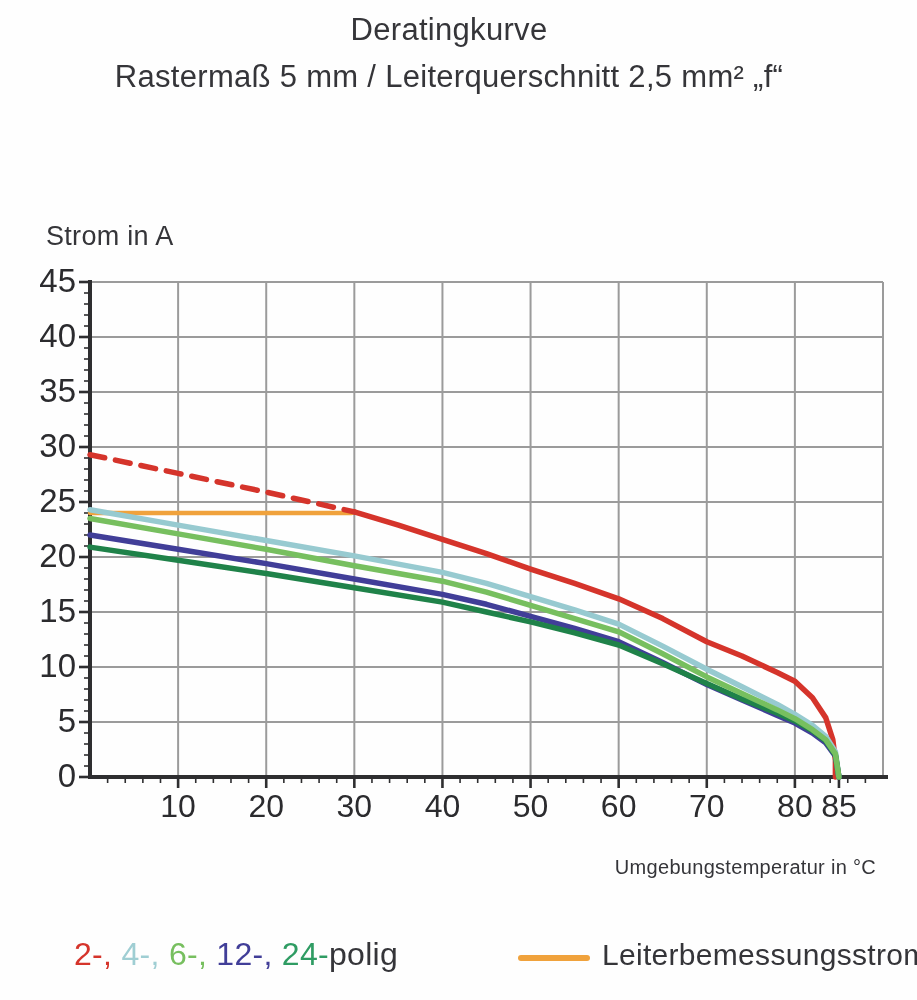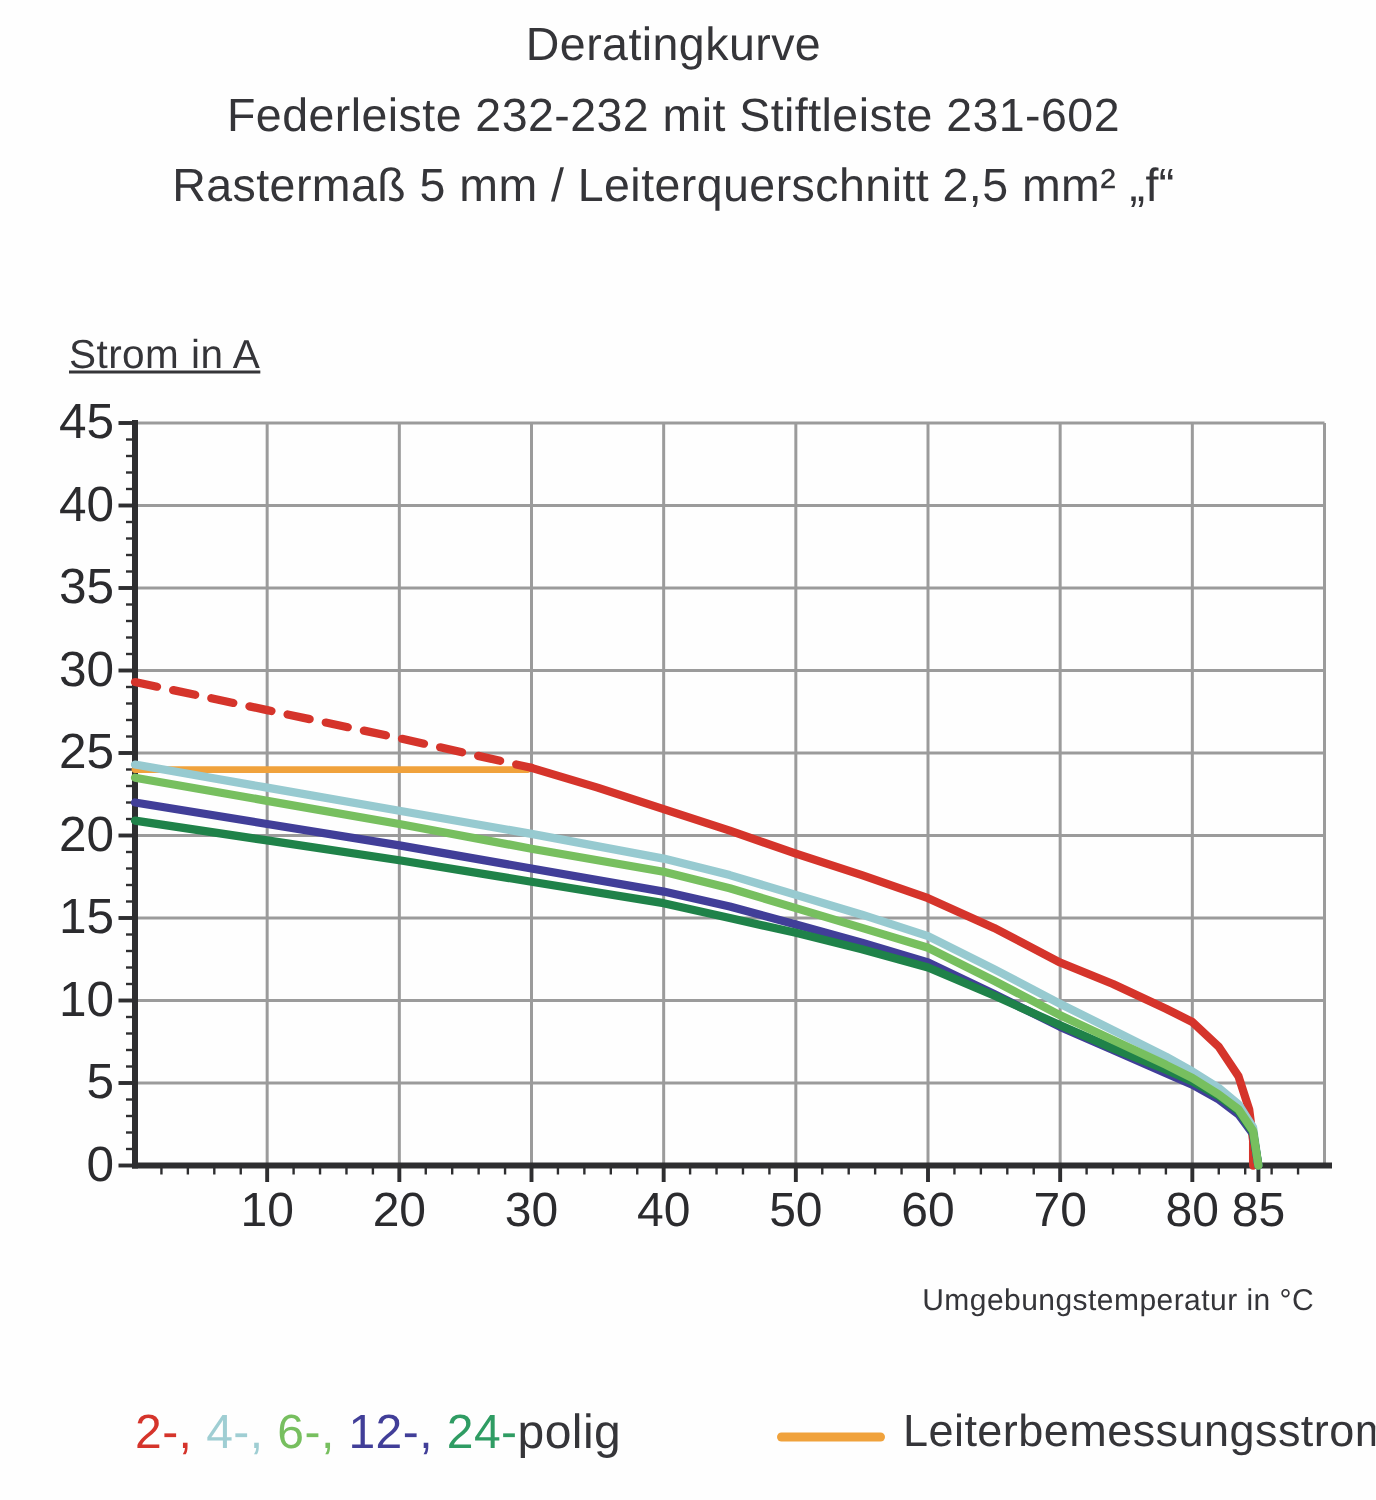"Federleiste 232-232 mit Stiftleiste" div { html: <div>Federleiste 232-232 mit Stiftleiste 231-602</div> -> none }
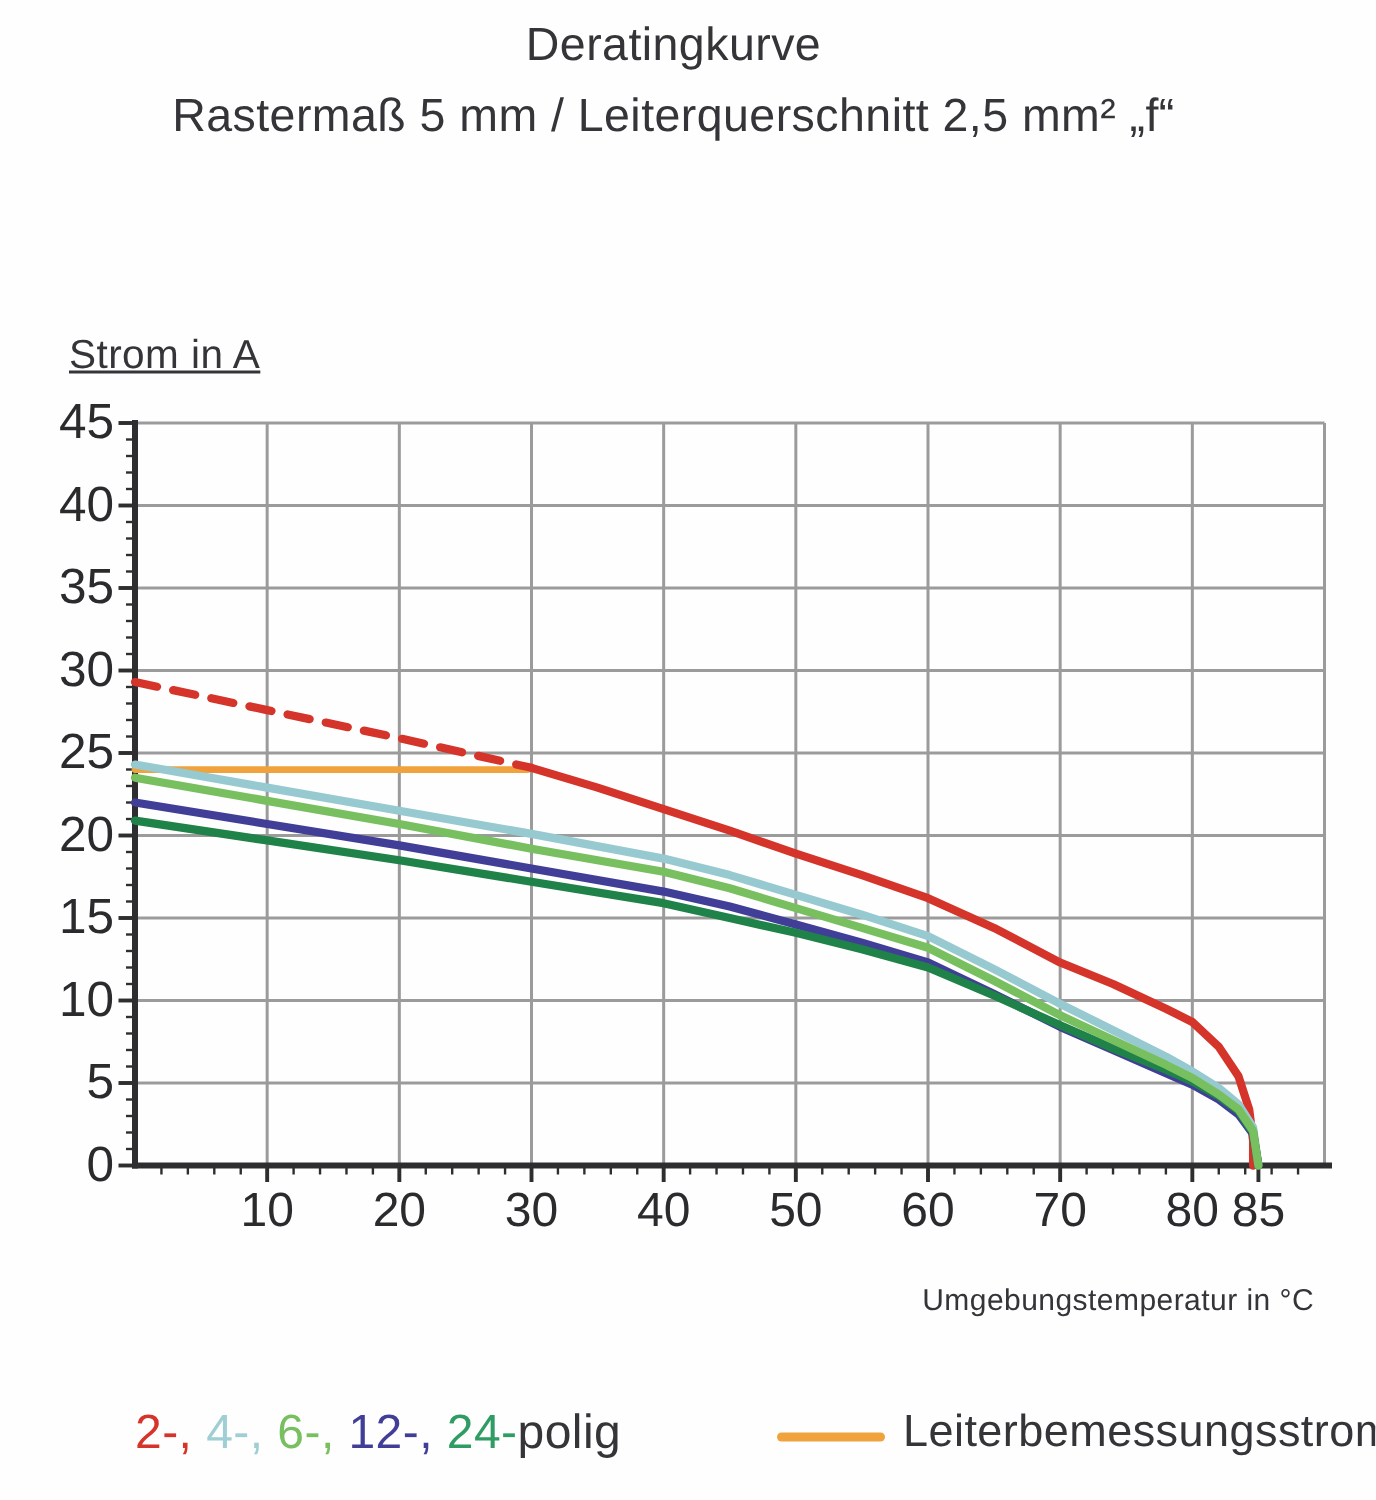"Strom in A" .y-axis-title { text-decoration: underline -> none }
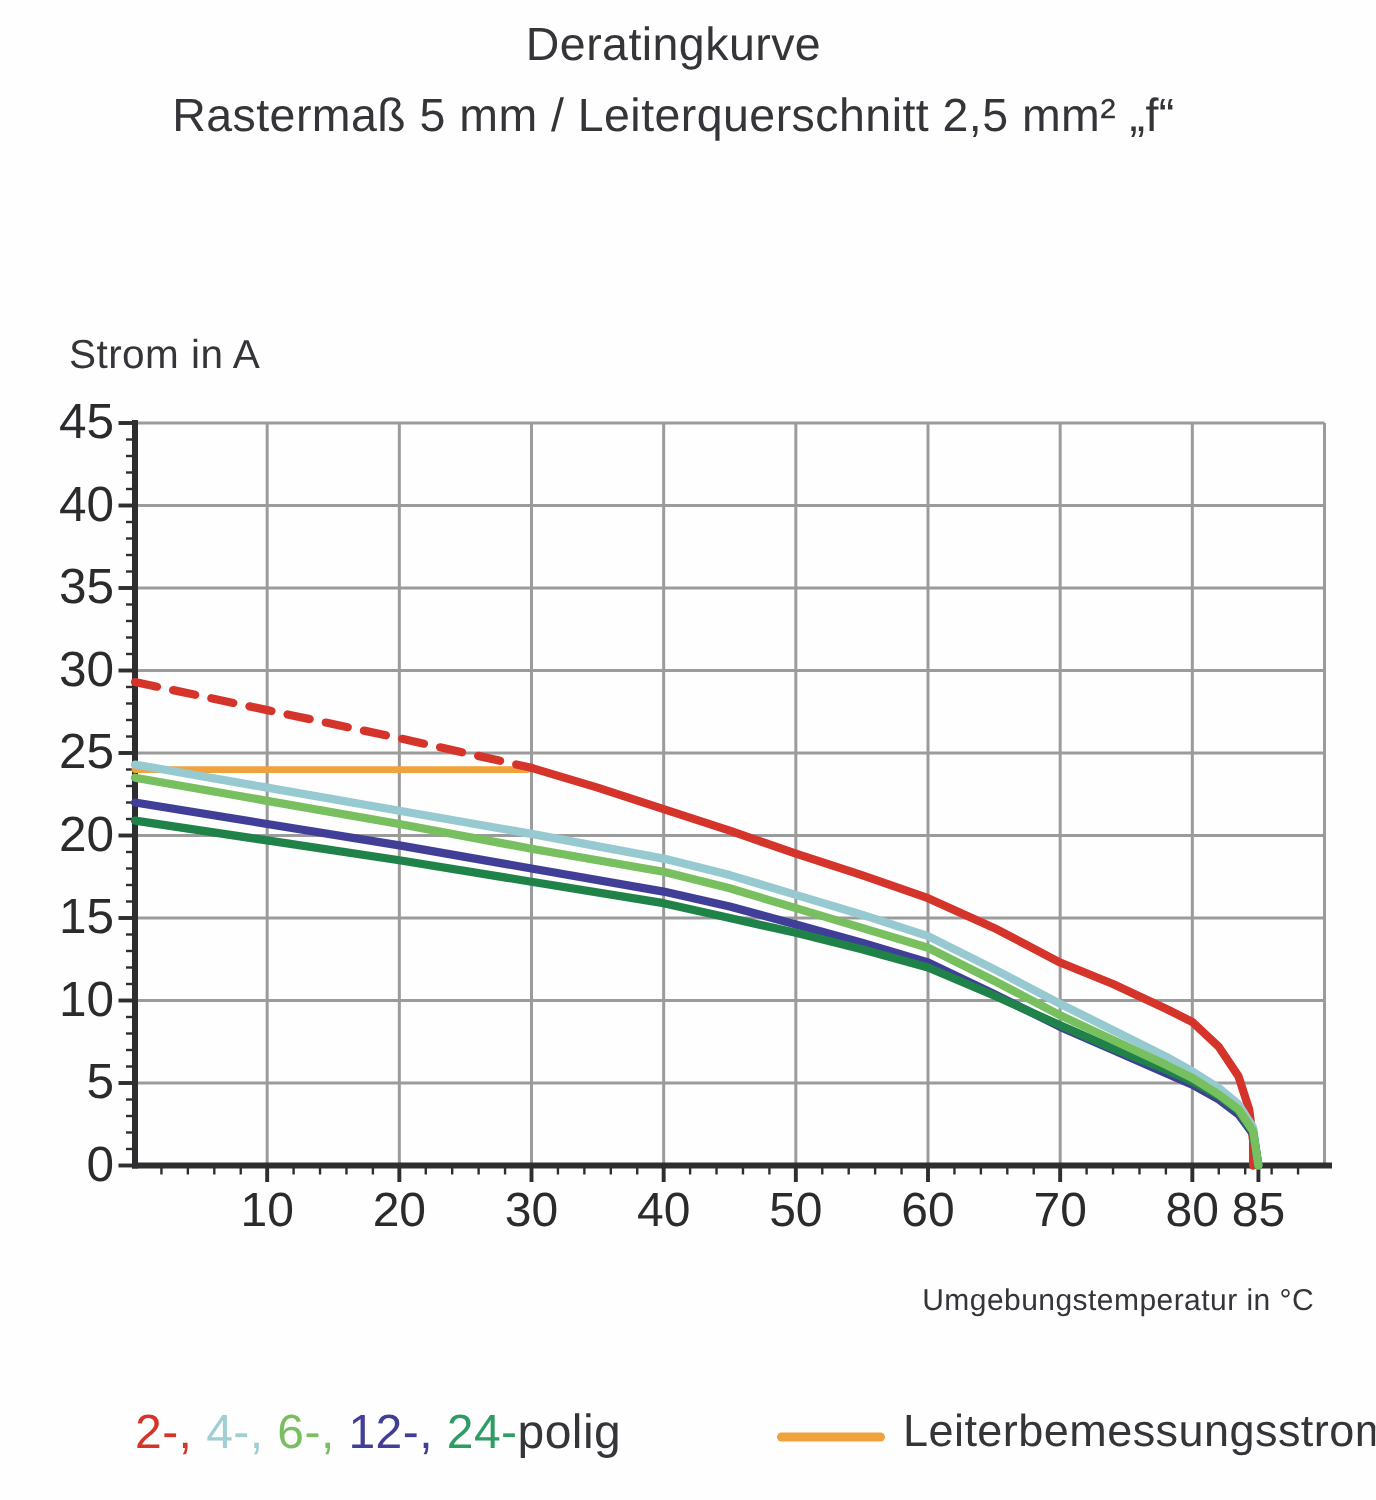"2-, 4-, 6-, 12-, 24-polig" .poles-legend { left: 90px -> 74px }
